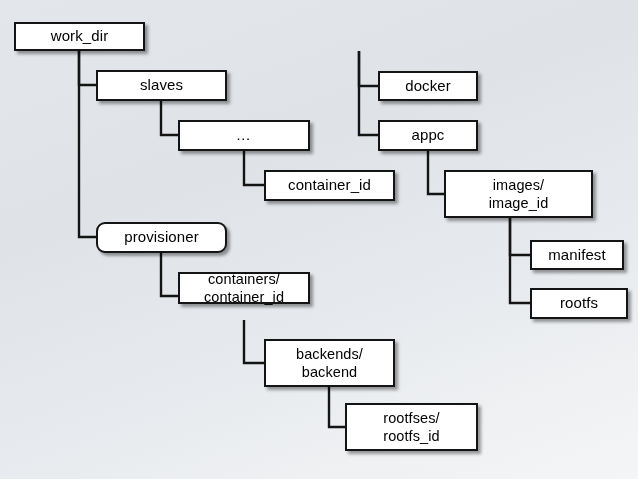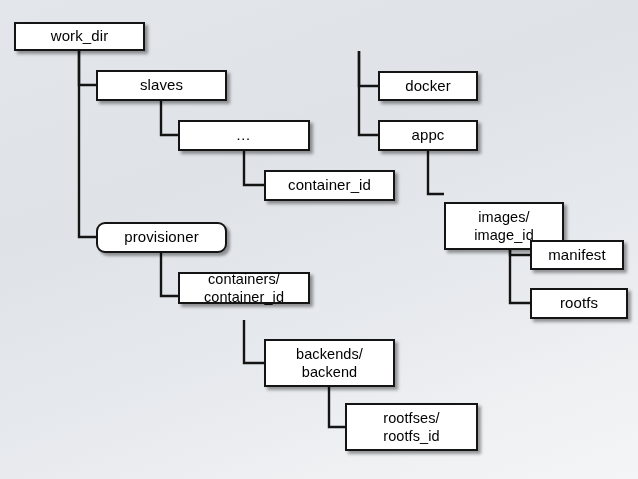"images/" div.node { margin-top: 32px -> none; width: 120px -> 149px }
